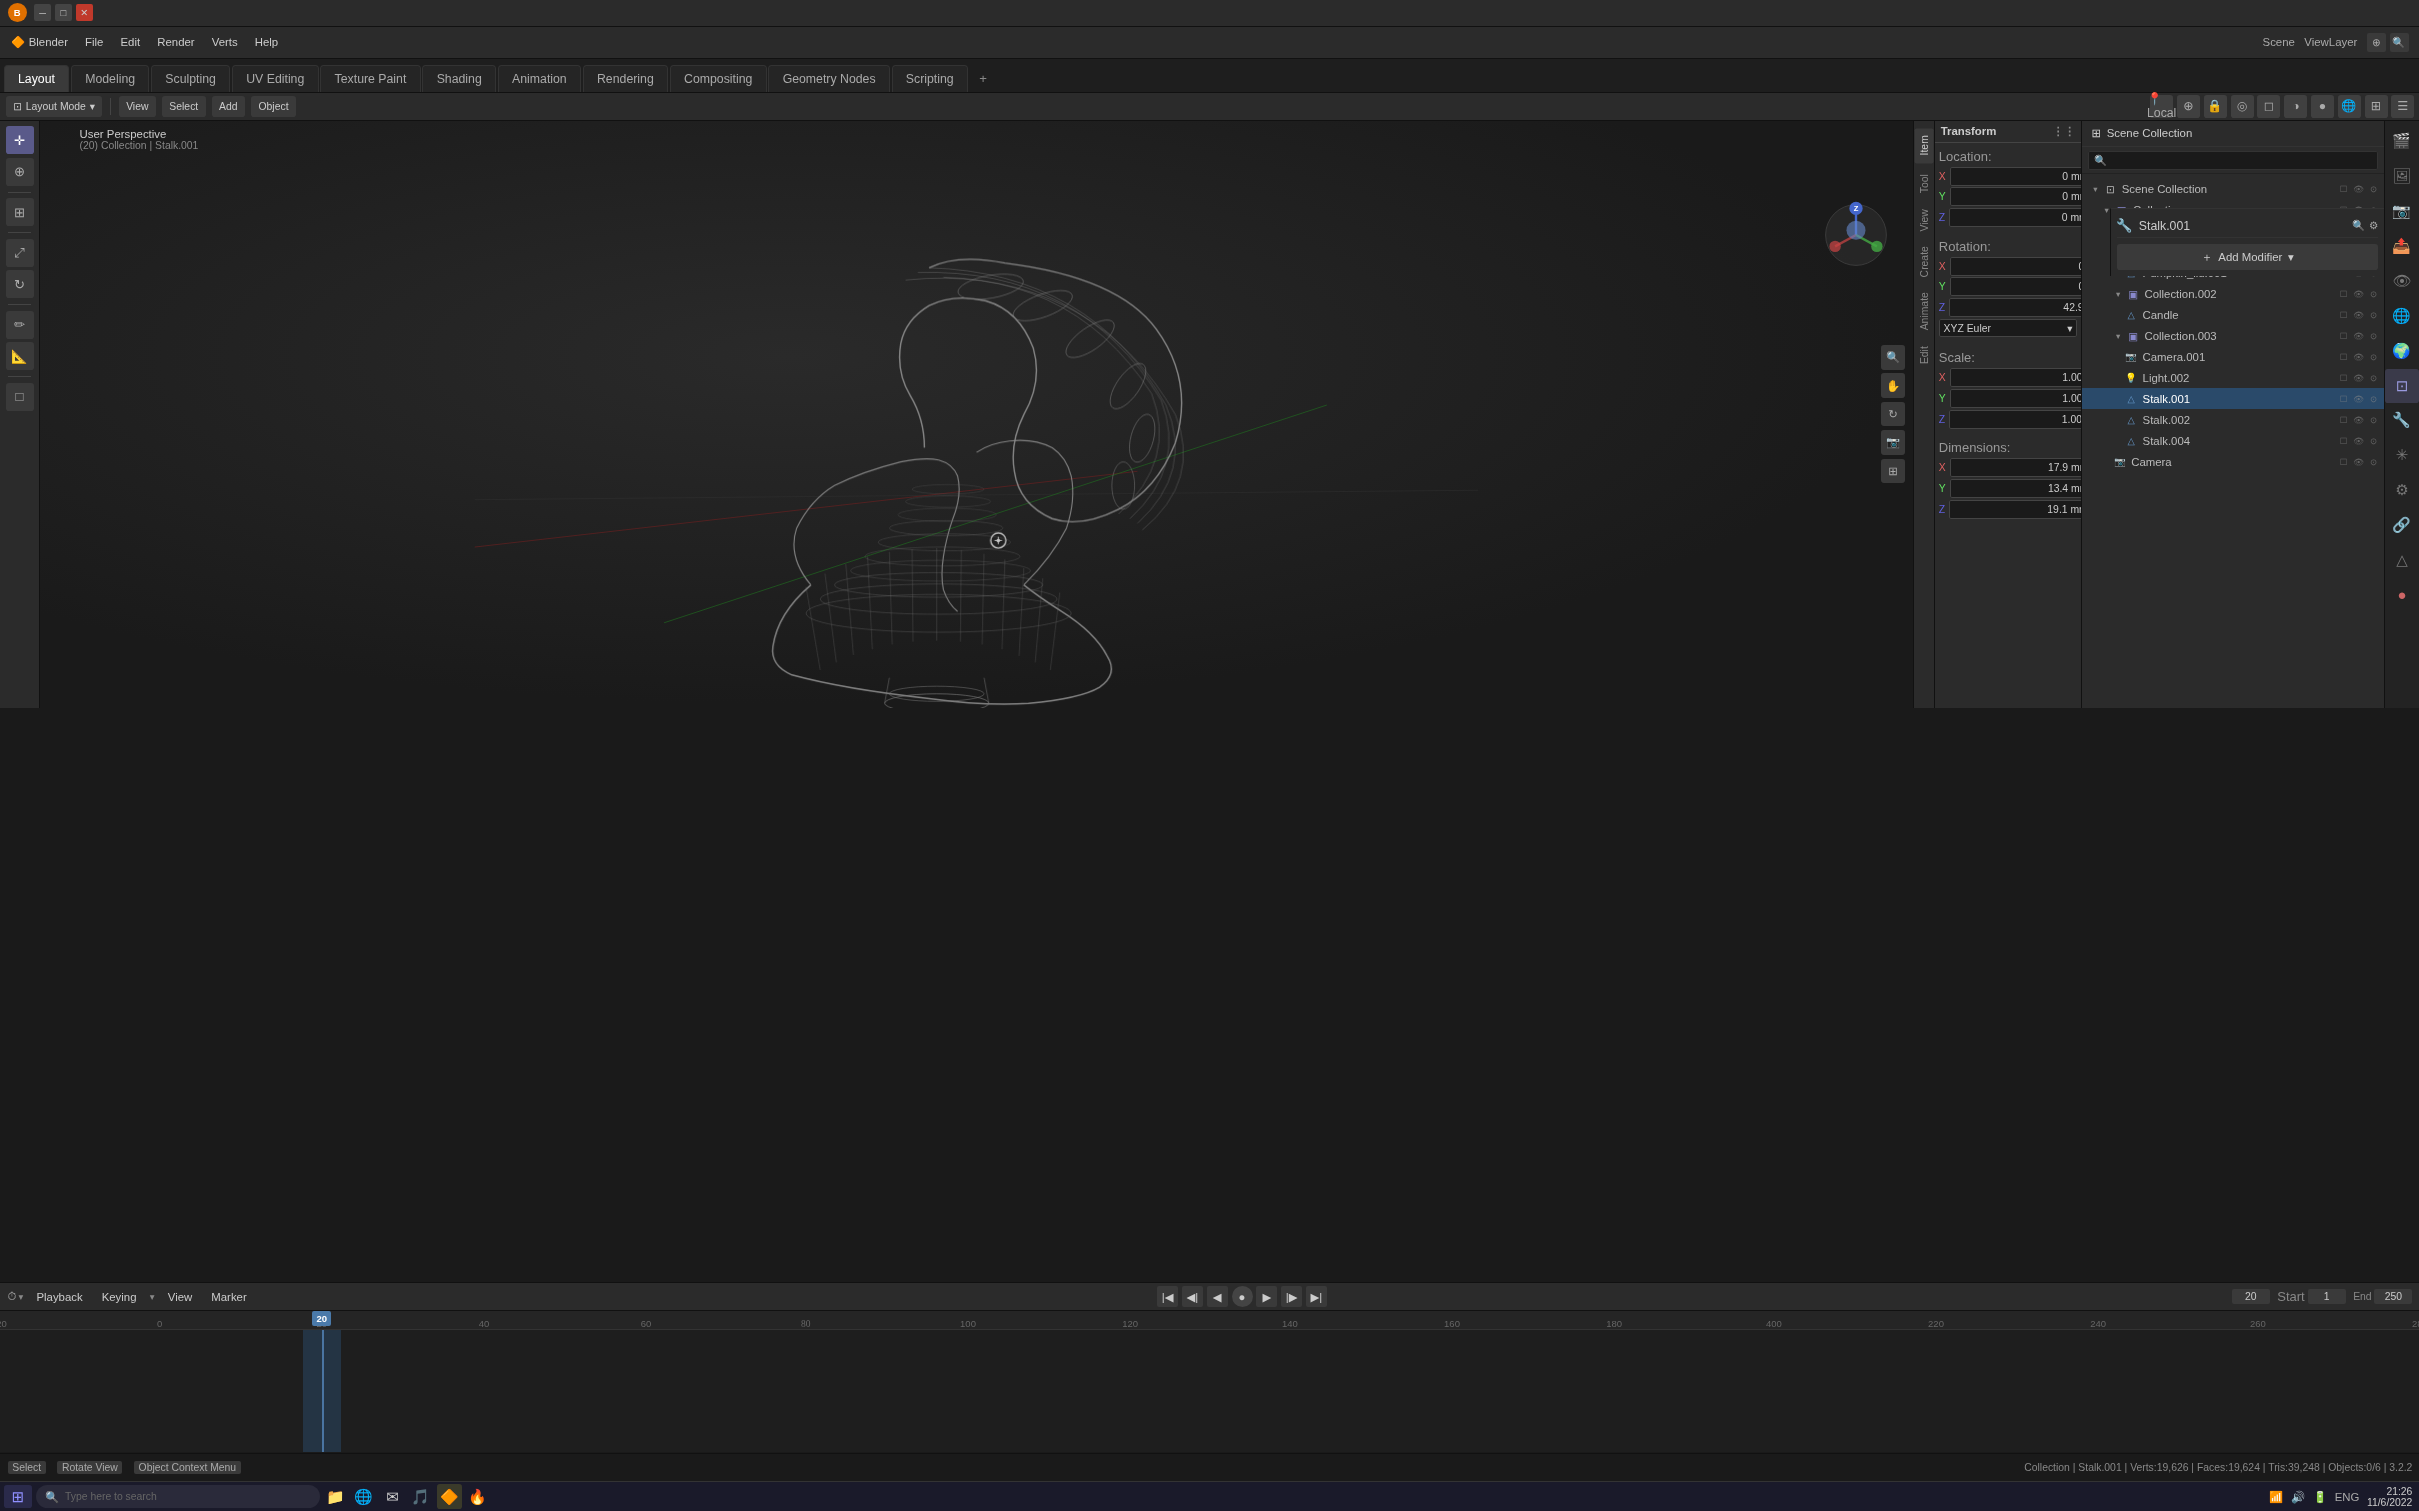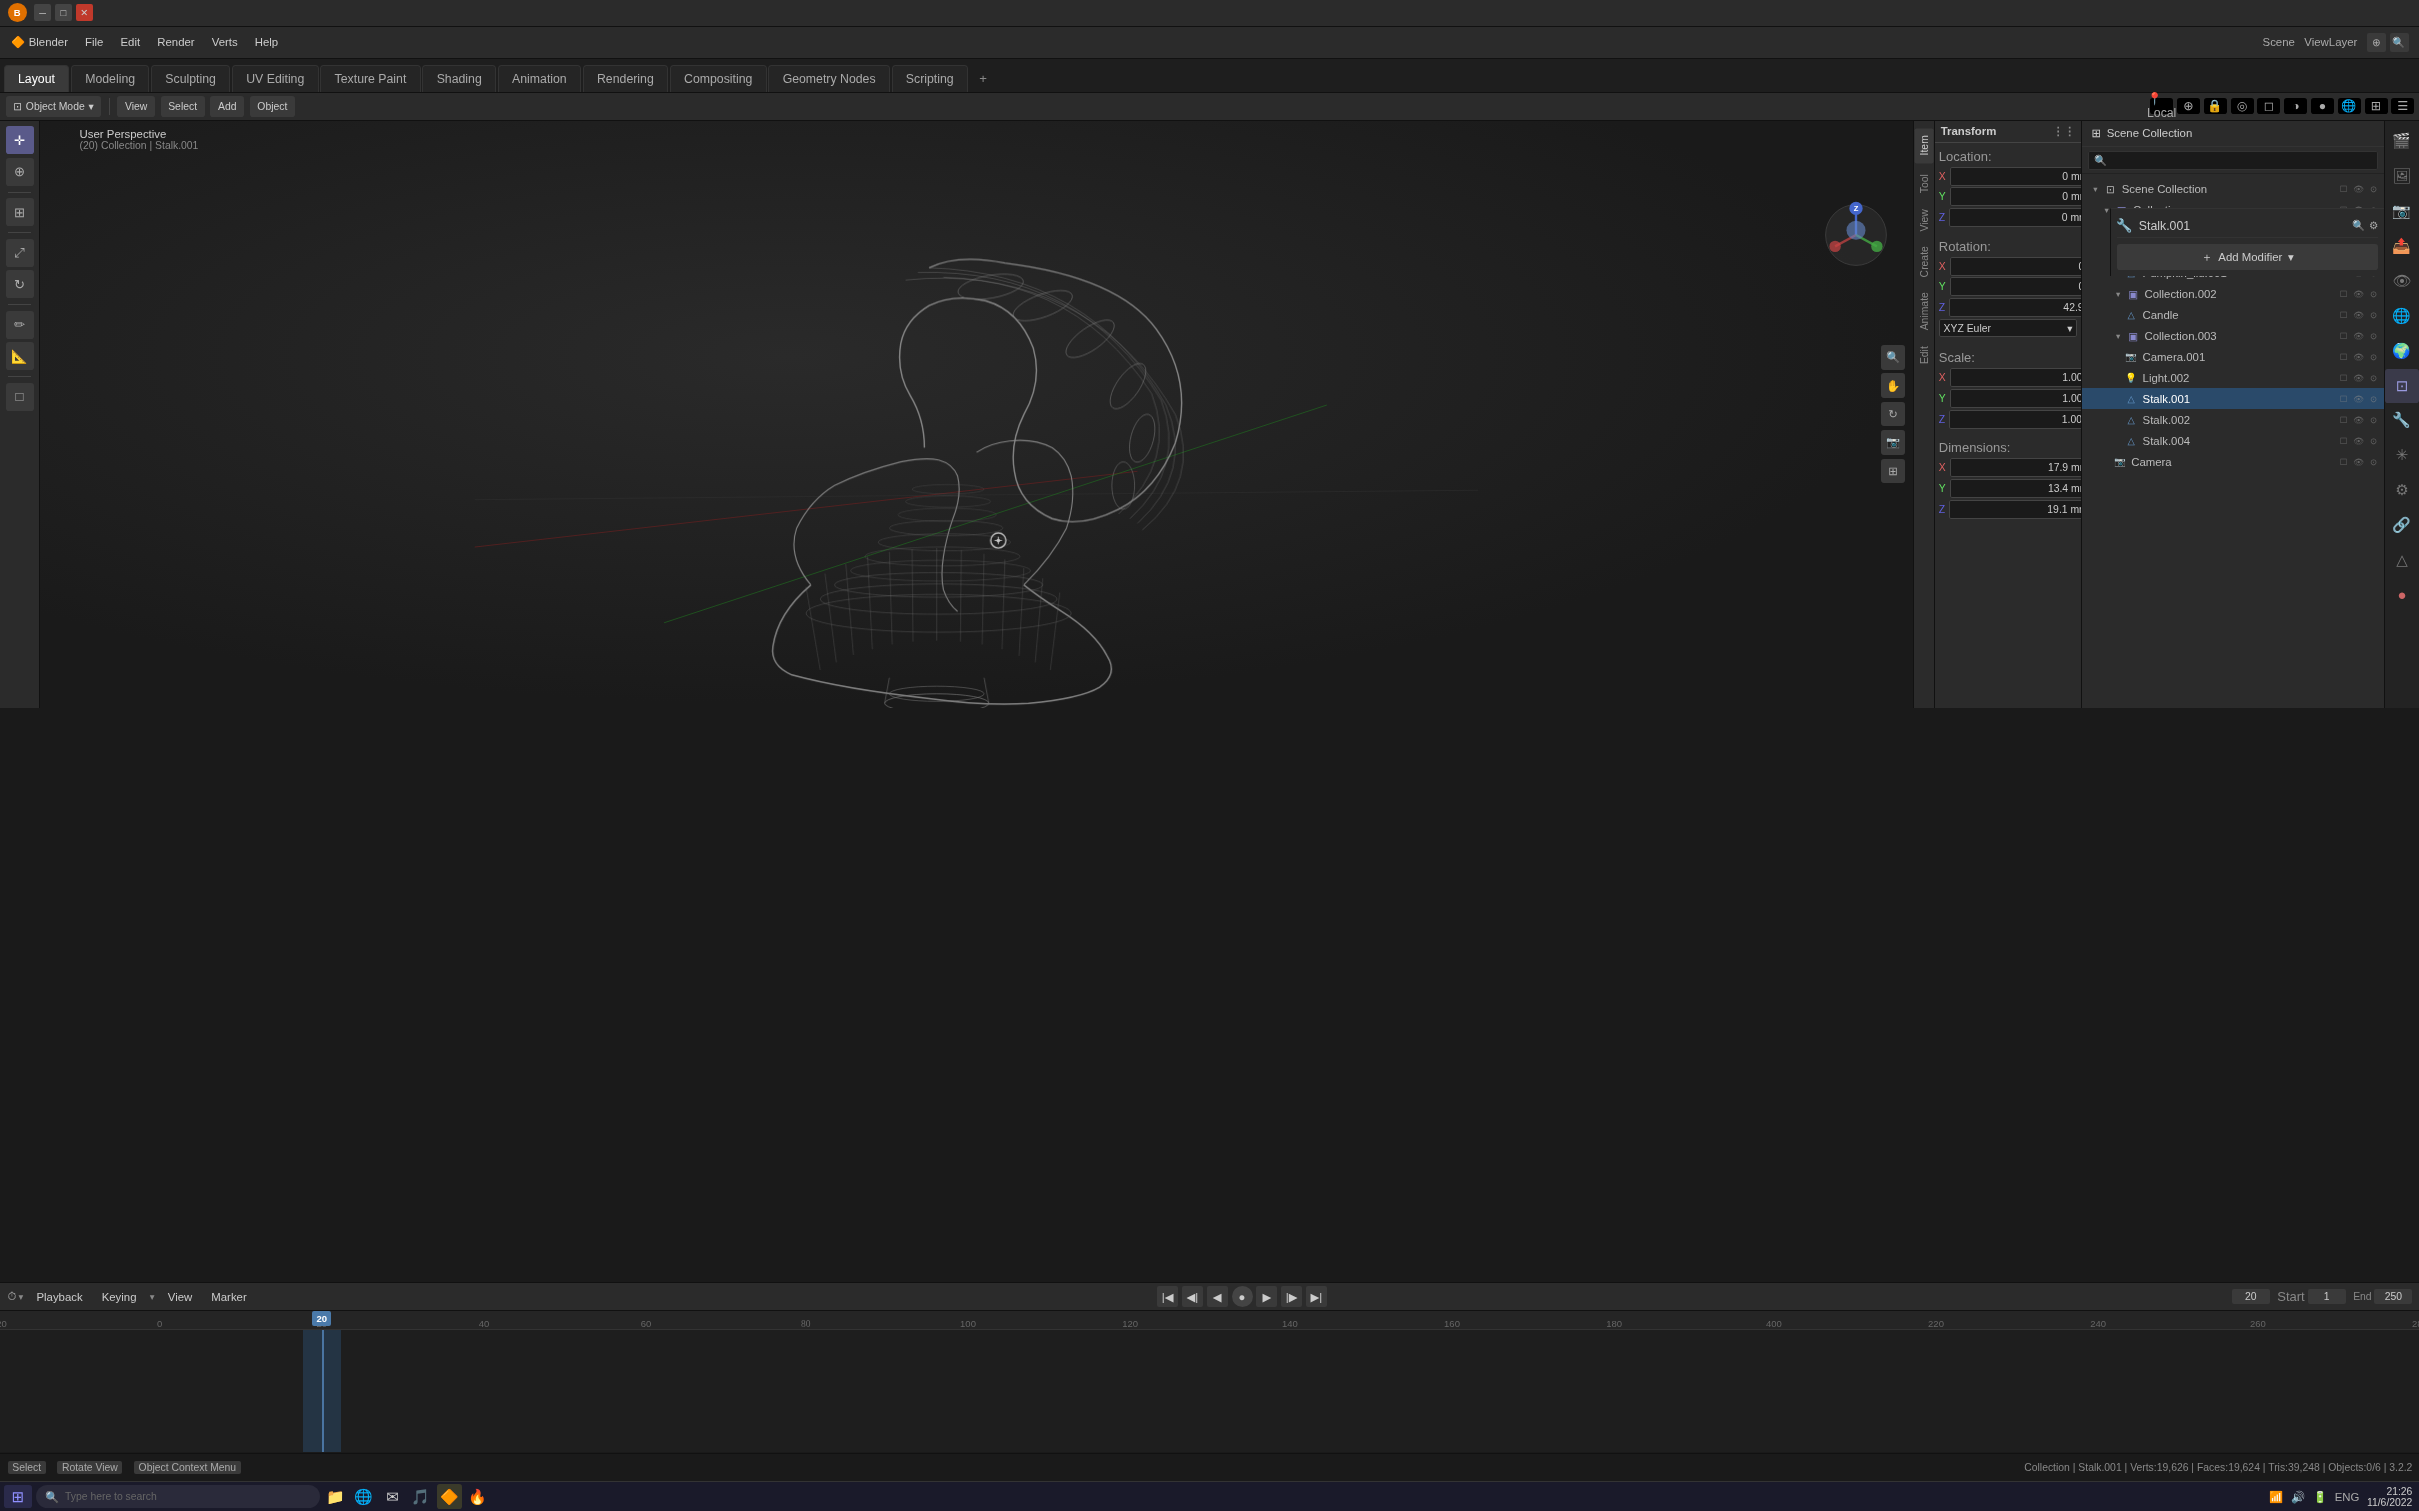"Object Mode" span { text: Object -> Layout }
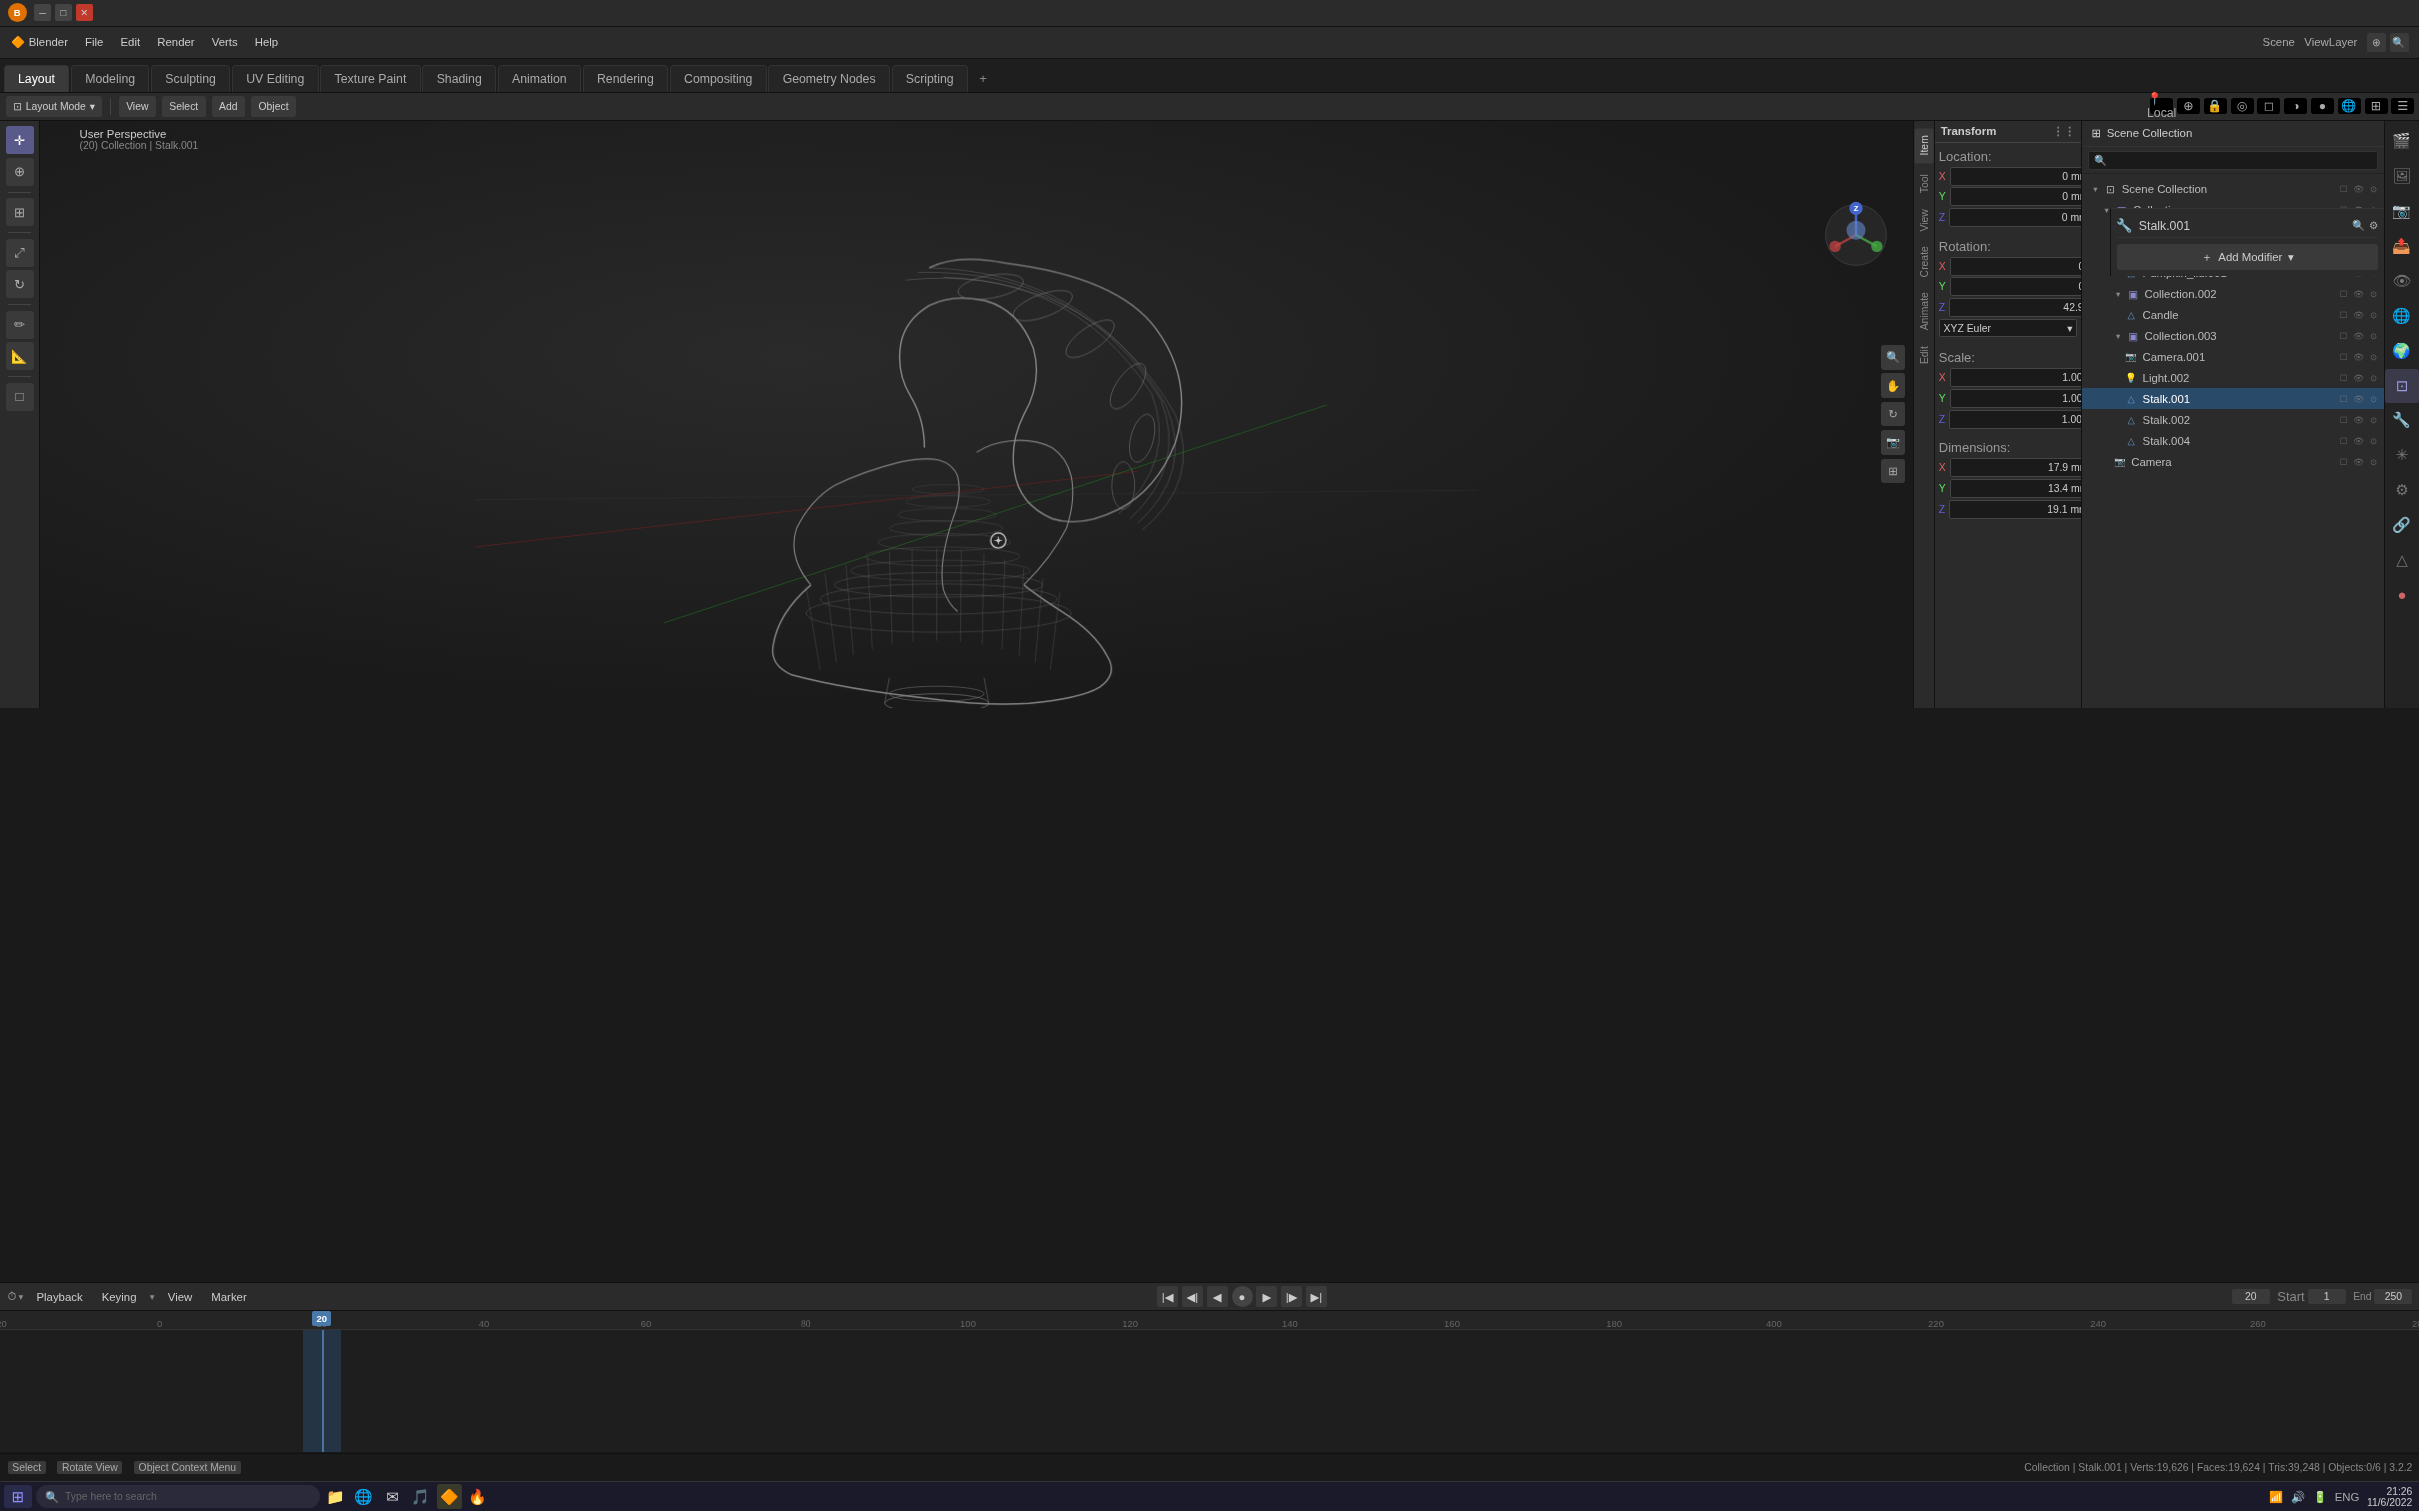"📍 Local" .vh-icon-btn { background: #000000 -> #404040; height: 16px -> 23px }
